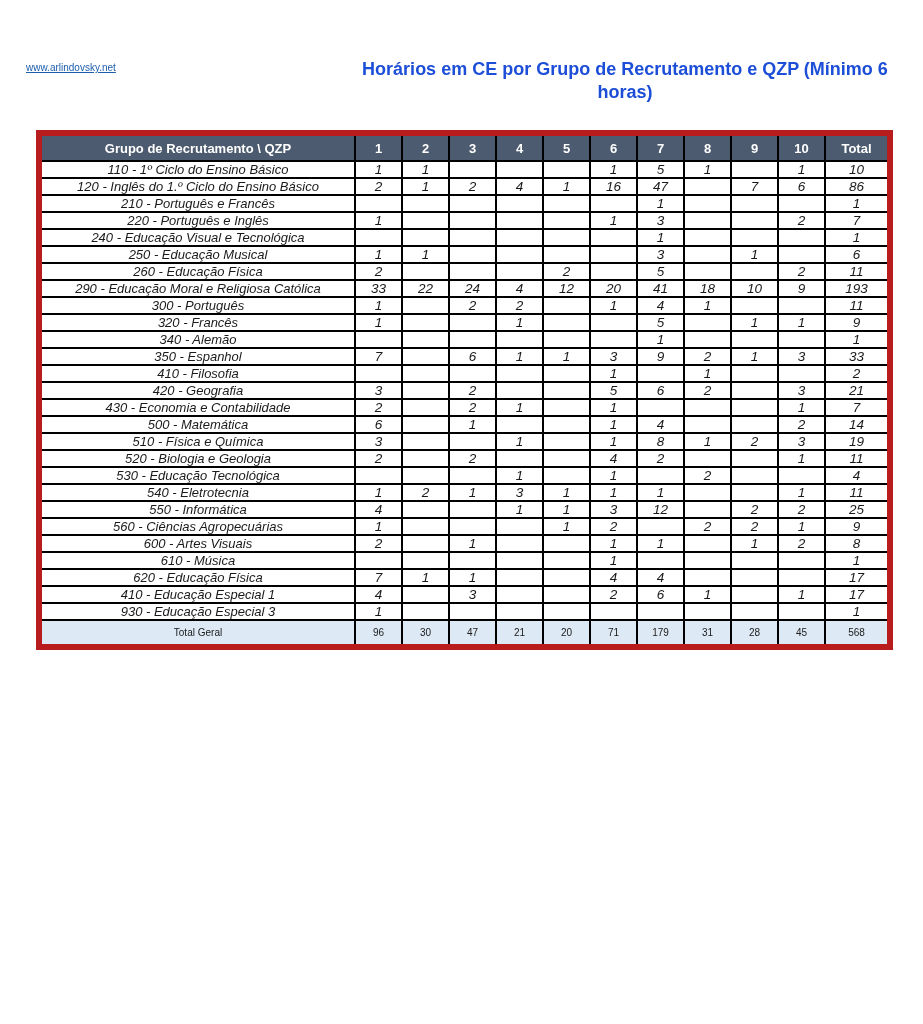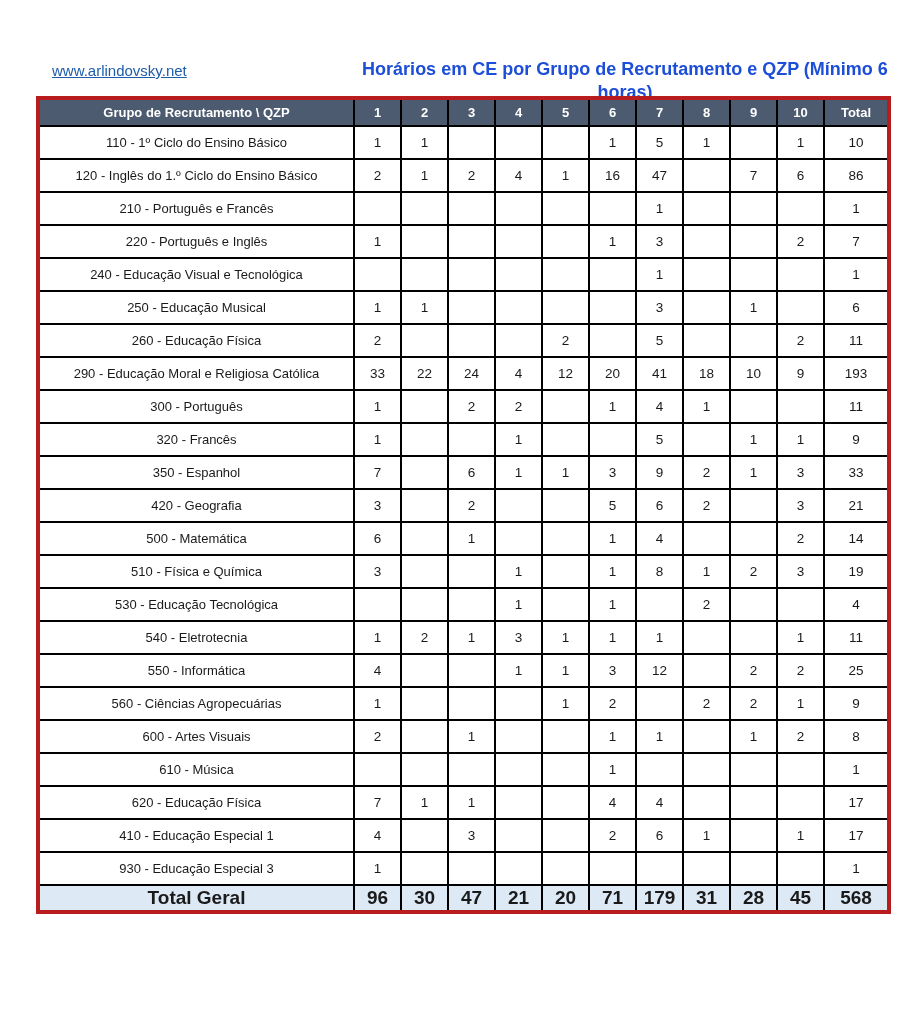"www.arlindovsky.net" .site-link { font-size: 15px -> 10px; left: 52px -> 26px }
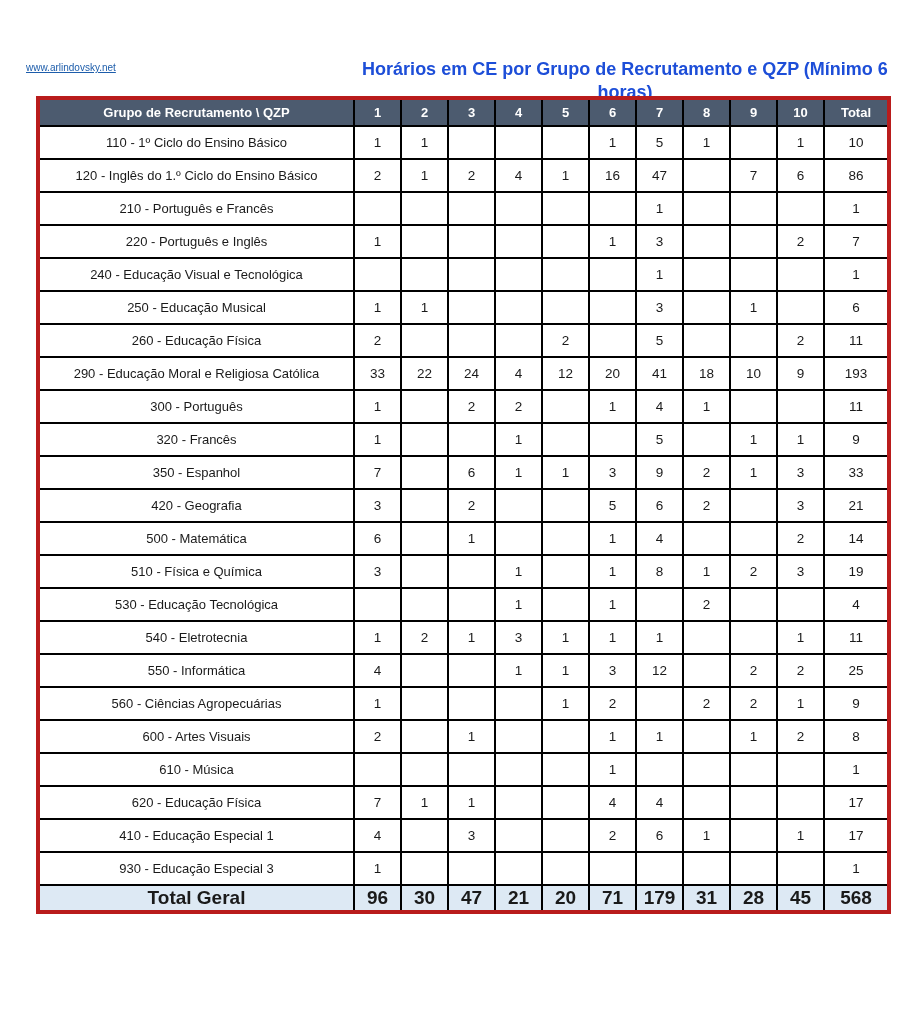"Grupo de Recrutamento \ QZP" table.qzp-table { border: 4px solid #b91c1c -> 6px solid #b91c1c; top: 96px -> 130px }
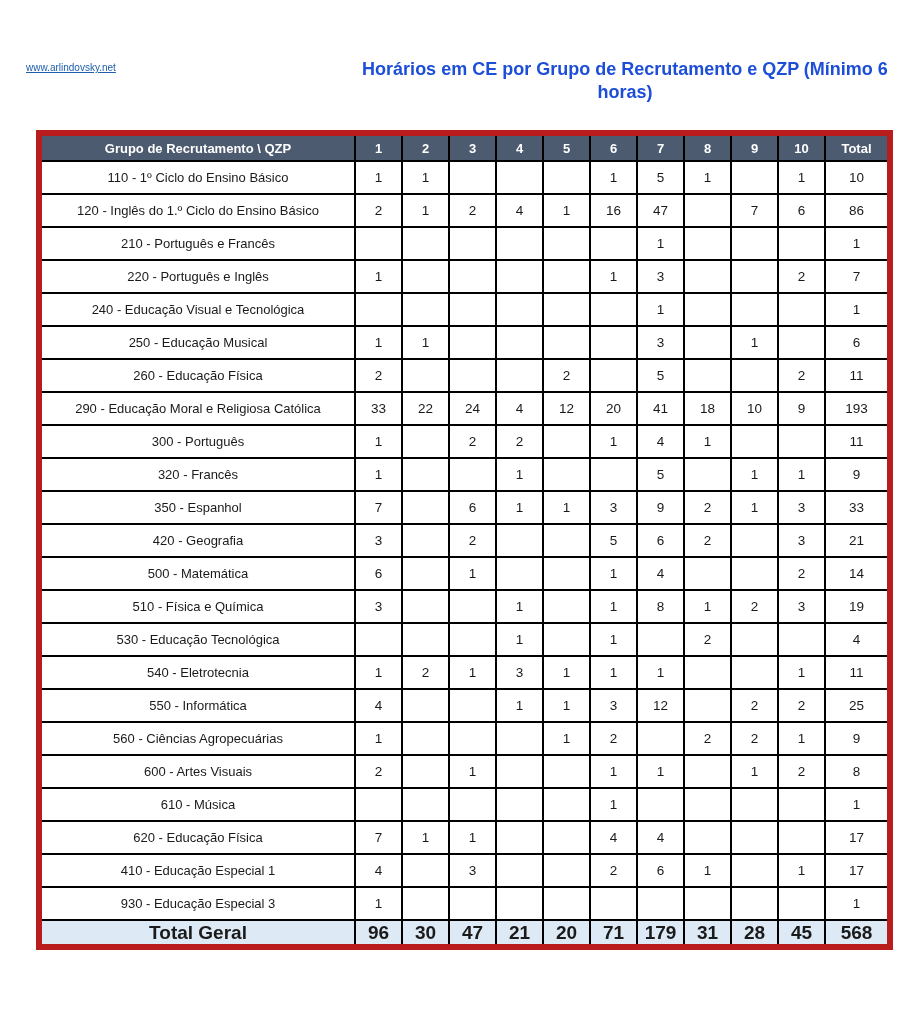"110 - 1º Ciclo do" .qzp-table tbody tr { font-style: none -> italic; height: 33px -> 17px }
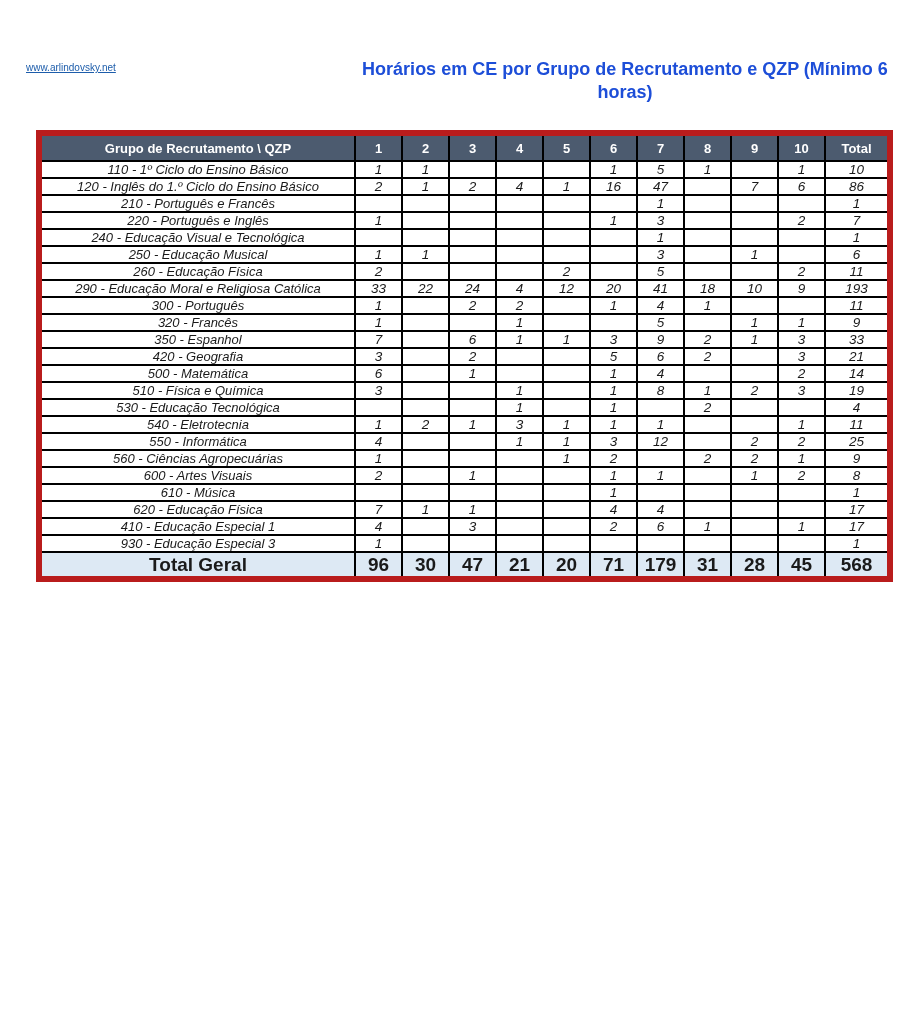"340 - Alemão" tr { html: none -> <tr> <td>340 - Alemão</td> <td></td> <td></td> <td></td> <td></td> <td></td> <td></td> <td>1</td> <td></td> <td></td> <td></td> <td>1</td> </tr> }
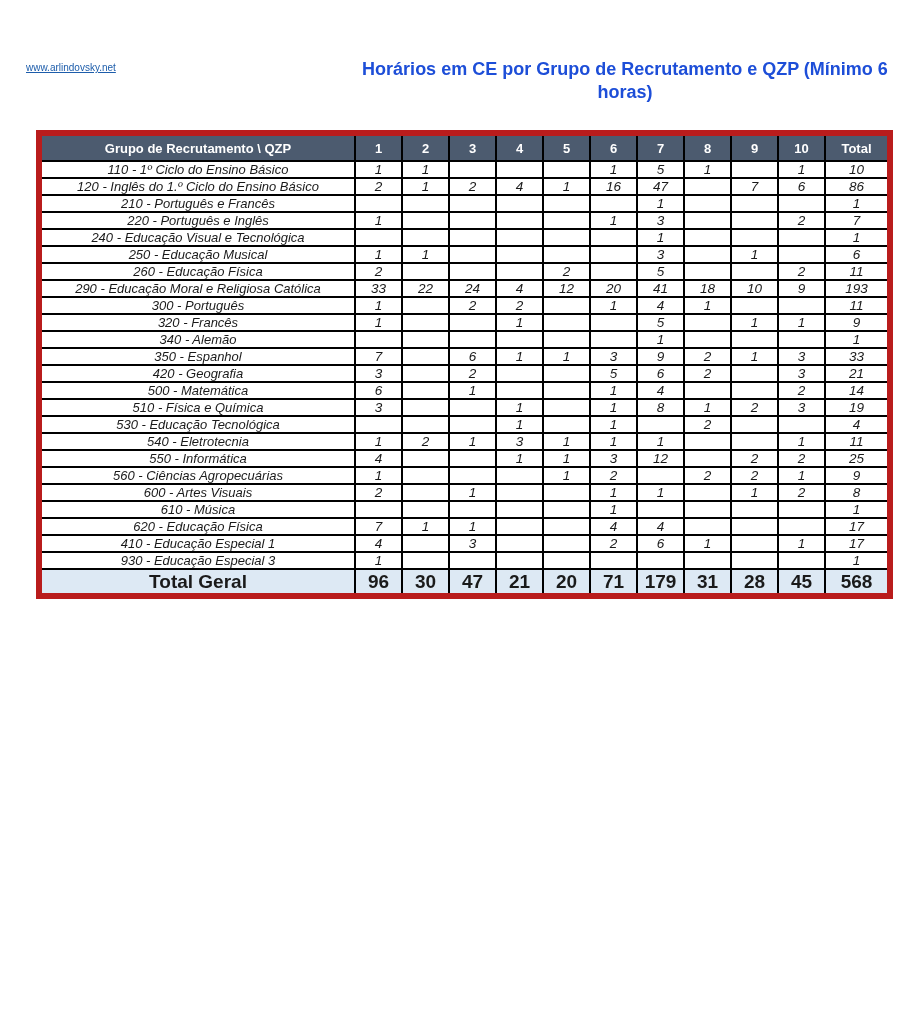"410 - Filosofia" tr { html: none -> <tr> <td>410 - Filosofia</td> <td></td> <td></td> <td></td> <td></td> <td></td> <td>1</td> <td></td> <td>1</td> <td></td> <td></td> <td>2</td> </tr> }
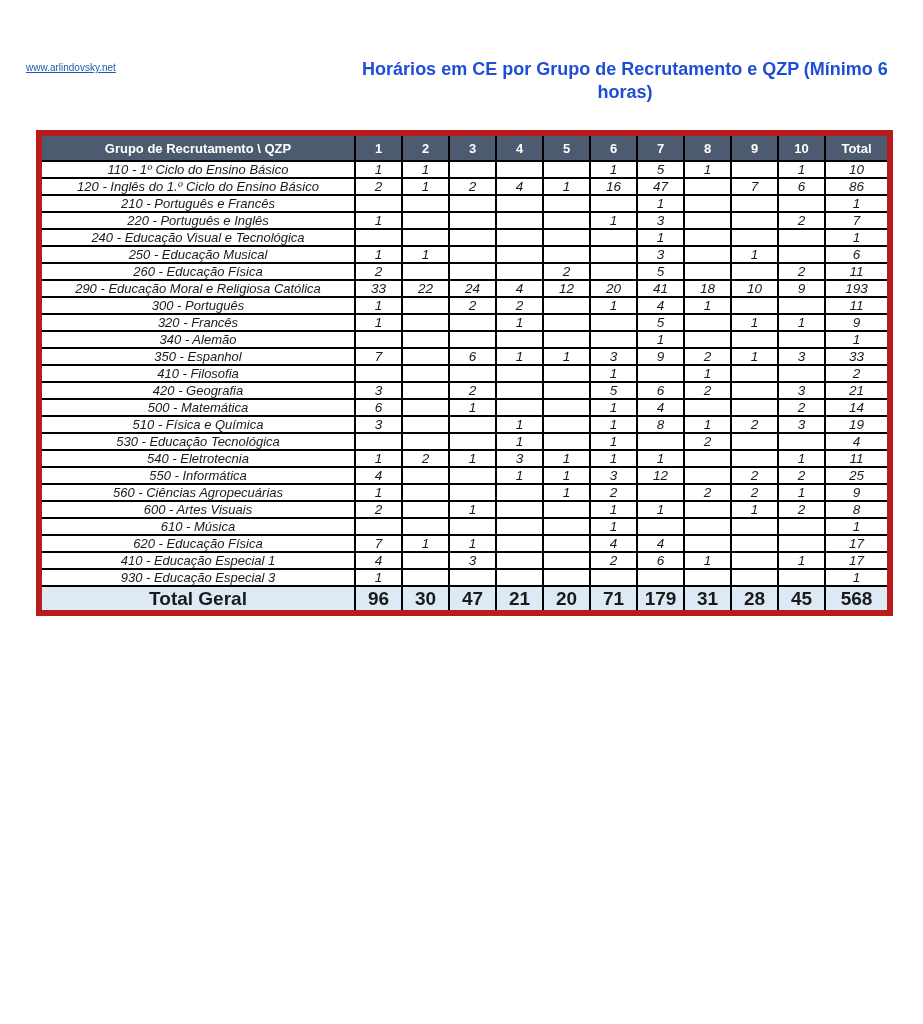"430 - Economia e Contabilidade" tr { html: none -> <tr> <td>430 - Economia e Contabilidade</td> <td>2</td> <td></td> <td>2</td> <td>1</td> <td></td> <td>1</td> <td></td> <td></td> <td></td> <td>1</td> <td>7</td> </tr> }
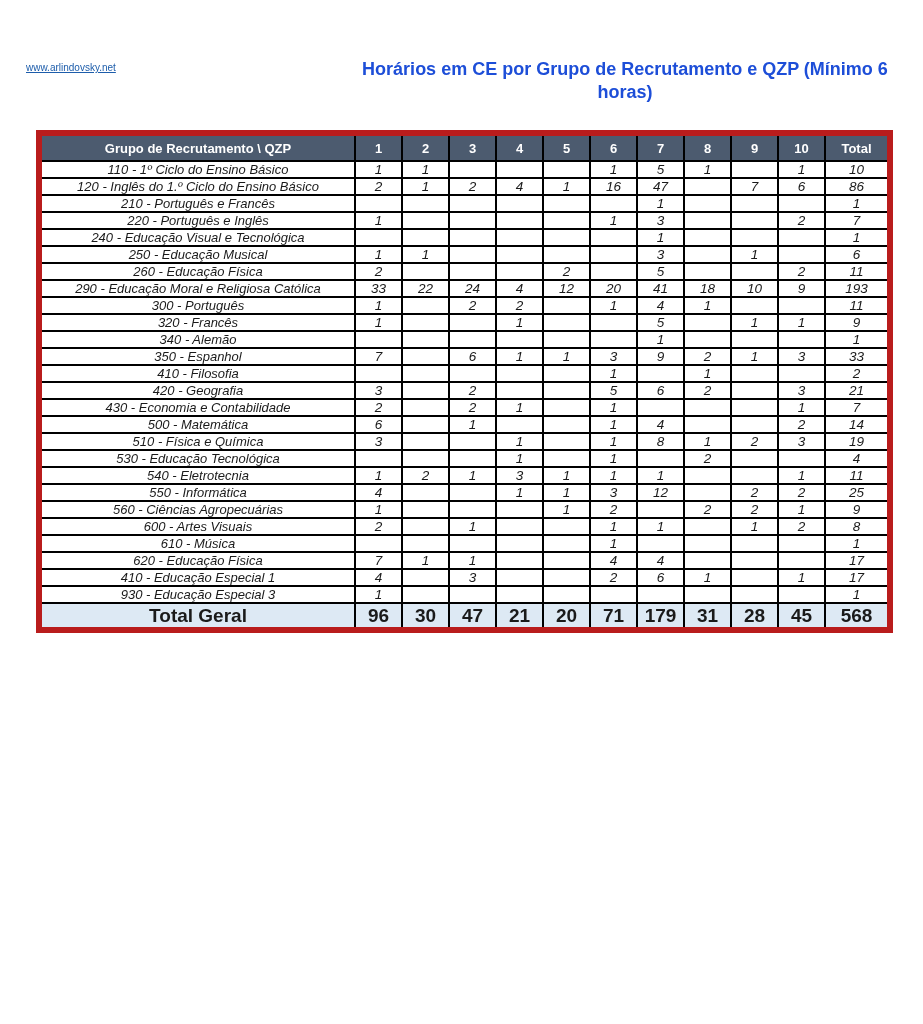"520 - Biologia e Geologia" tr { html: none -> <tr> <td>520 - Biologia e Geologia</td> <td>2</td> <td></td> <td>2</td> <td></td> <td></td> <td>4</td> <td>2</td> <td></td> <td></td> <td>1</td> <td>11</td> </tr> }
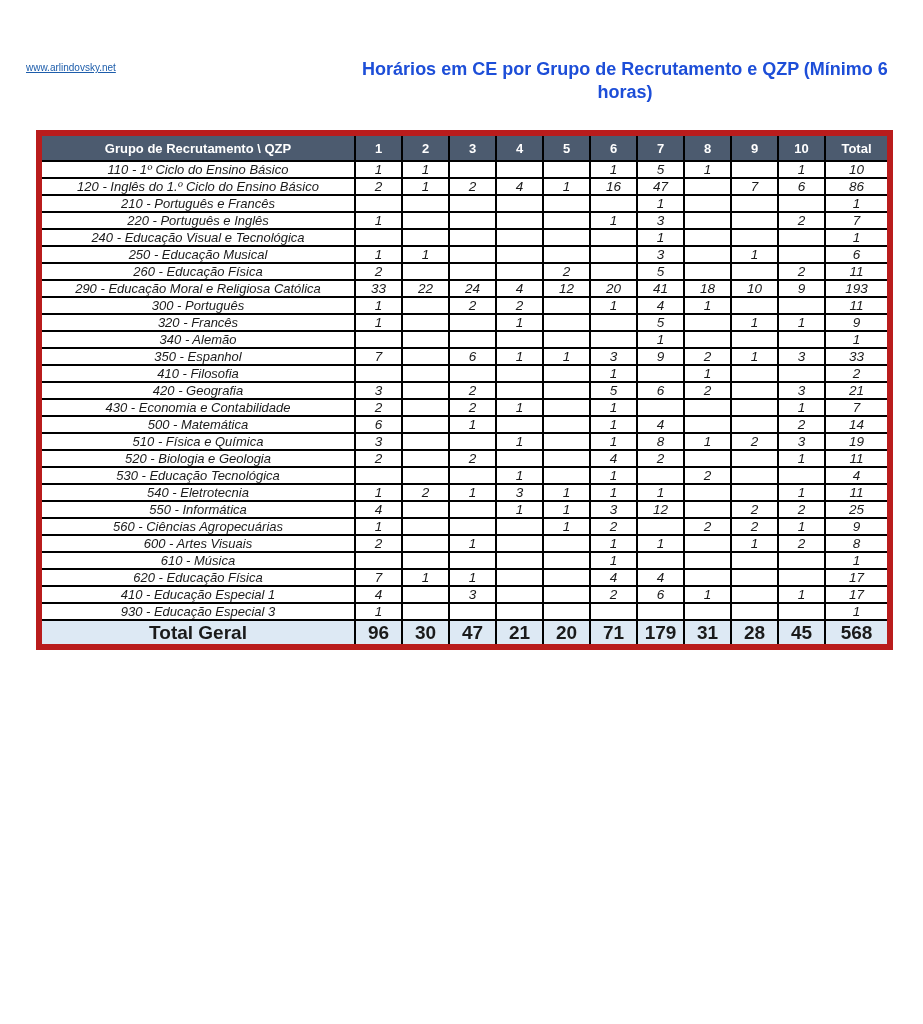"Total Geral" .qzp-table tfoot td { font-size: 19px -> 10px; font-weight: bold -> normal }
